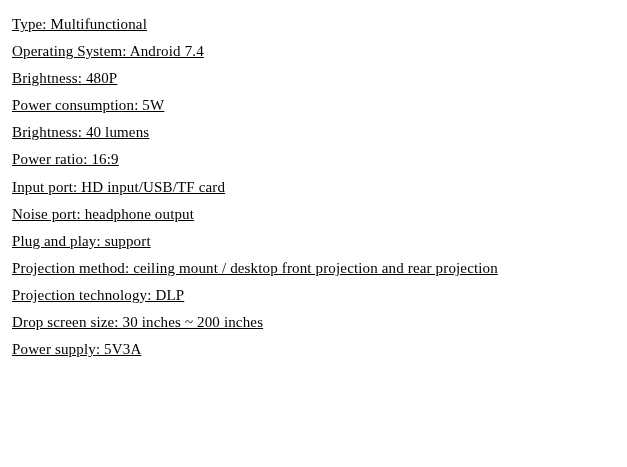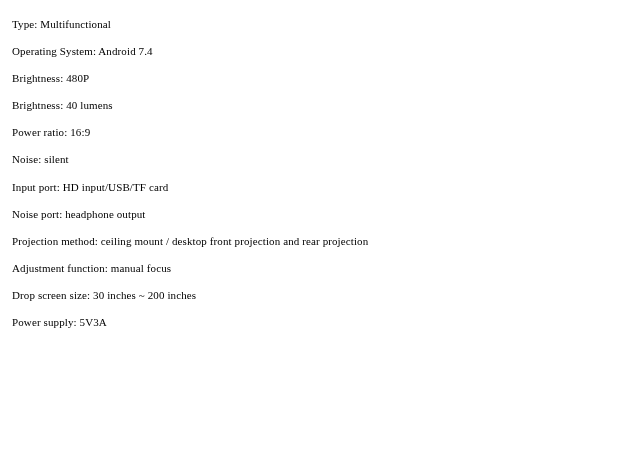"Type: Multifunctional" .spec-line { font-size: 11px -> 15px; text-decoration: none -> underline }
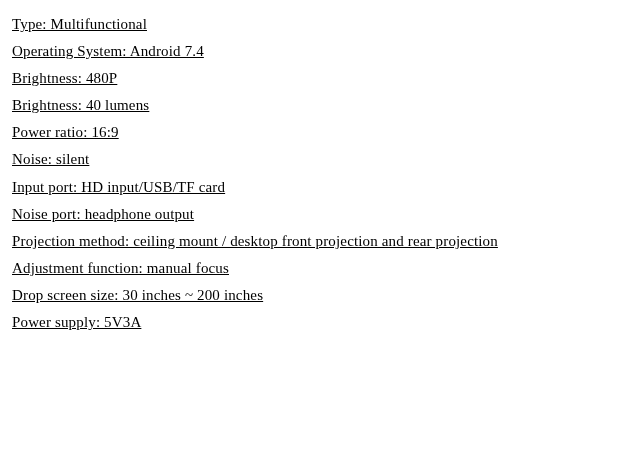"Power consumption: 5W" div.spec-line { html: none -> <div>Power consumption: 5W</div> }
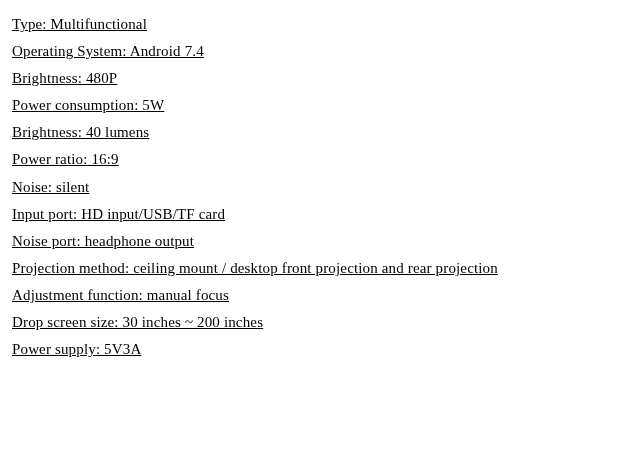"Noise: silent" div.spec-line { html: <div>Noise: silent</div> -> none }
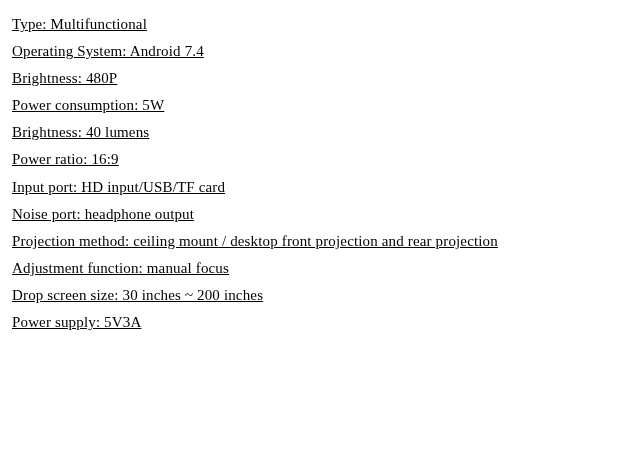"Plug and play: support" div.spec-line { html: none -> <div>Plug and play: support</div> }
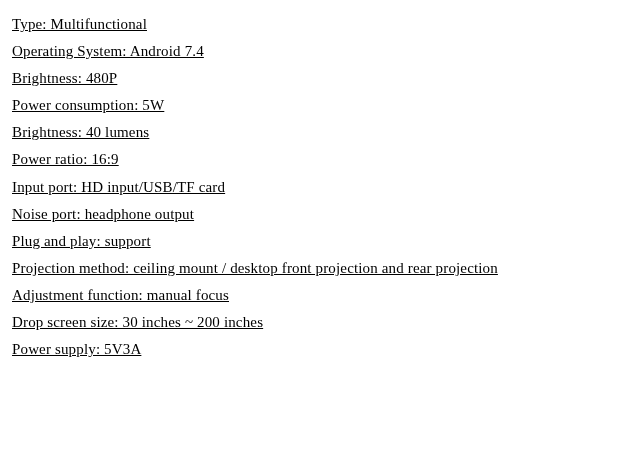"Projection technology: DLP" div.spec-line { html: none -> <div>Projection technology: DLP</div> }
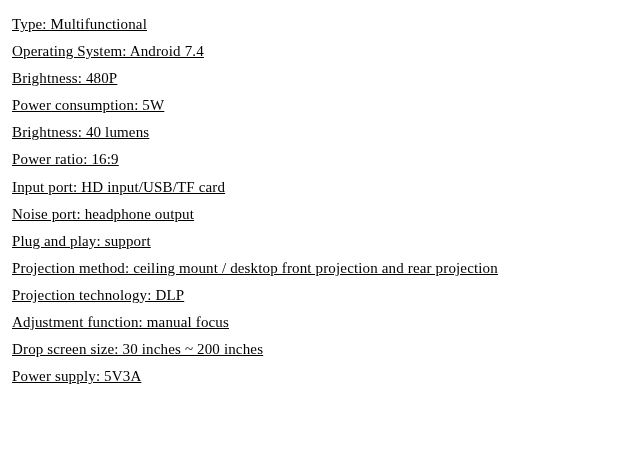"Adjustment function: manual focus" div.spec-line { html: <div>Adjustment function: manual focus</div> -> none }
